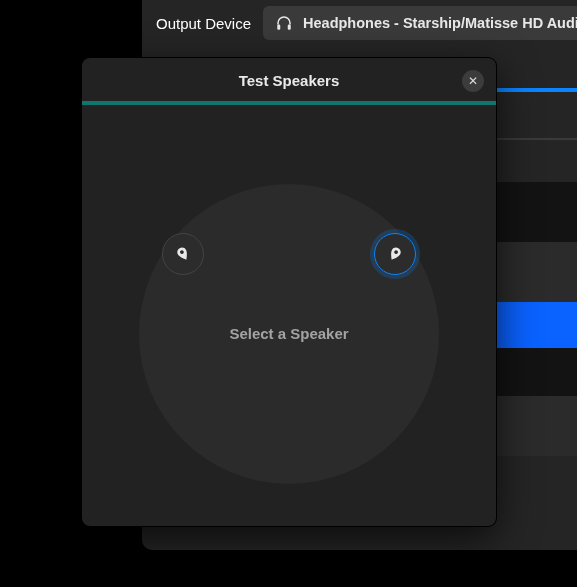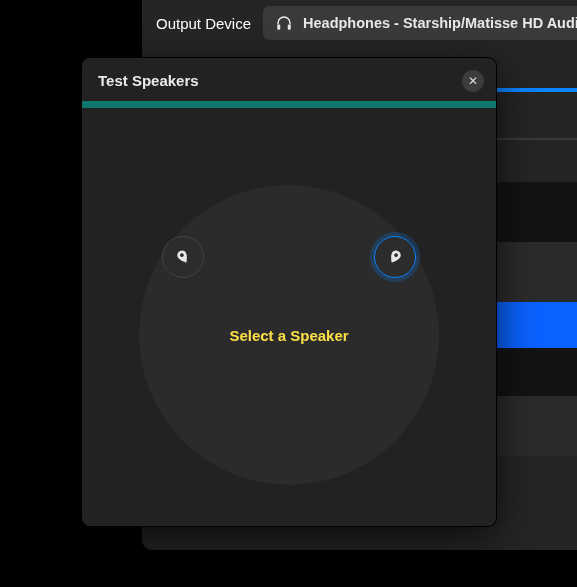"Test Speakers" .modal-header { border-bottom: 7px solid #0f766e -> 4px solid #0f766e; justify-content: flex-start -> center }
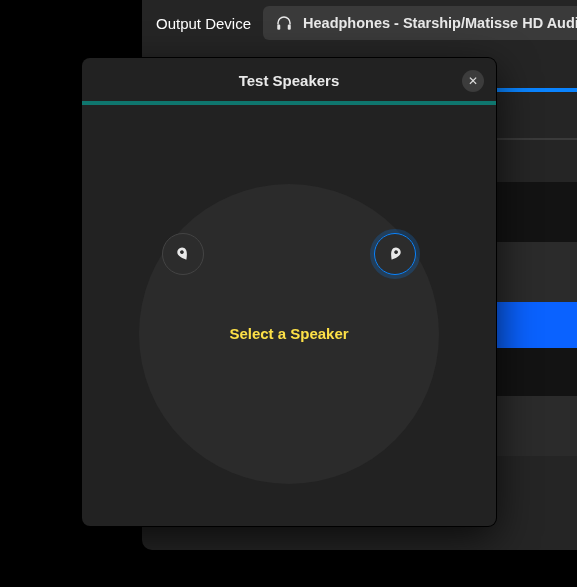"Select a Speaker" .big-circle span { color: #fde047 -> #a3a3a3 }
